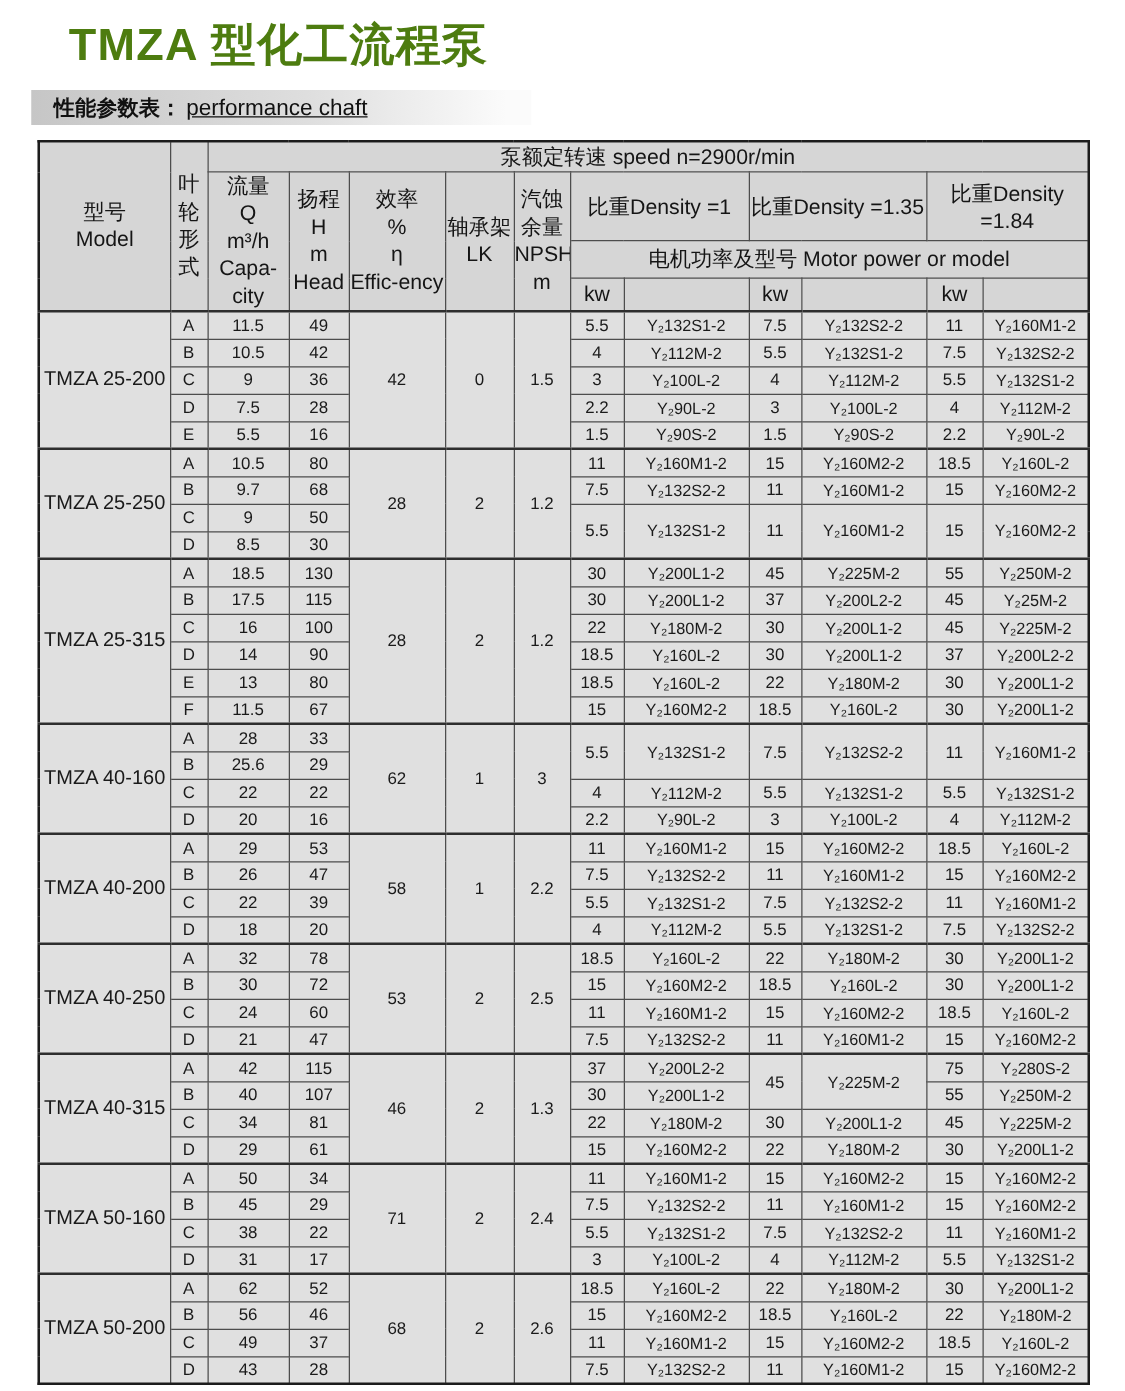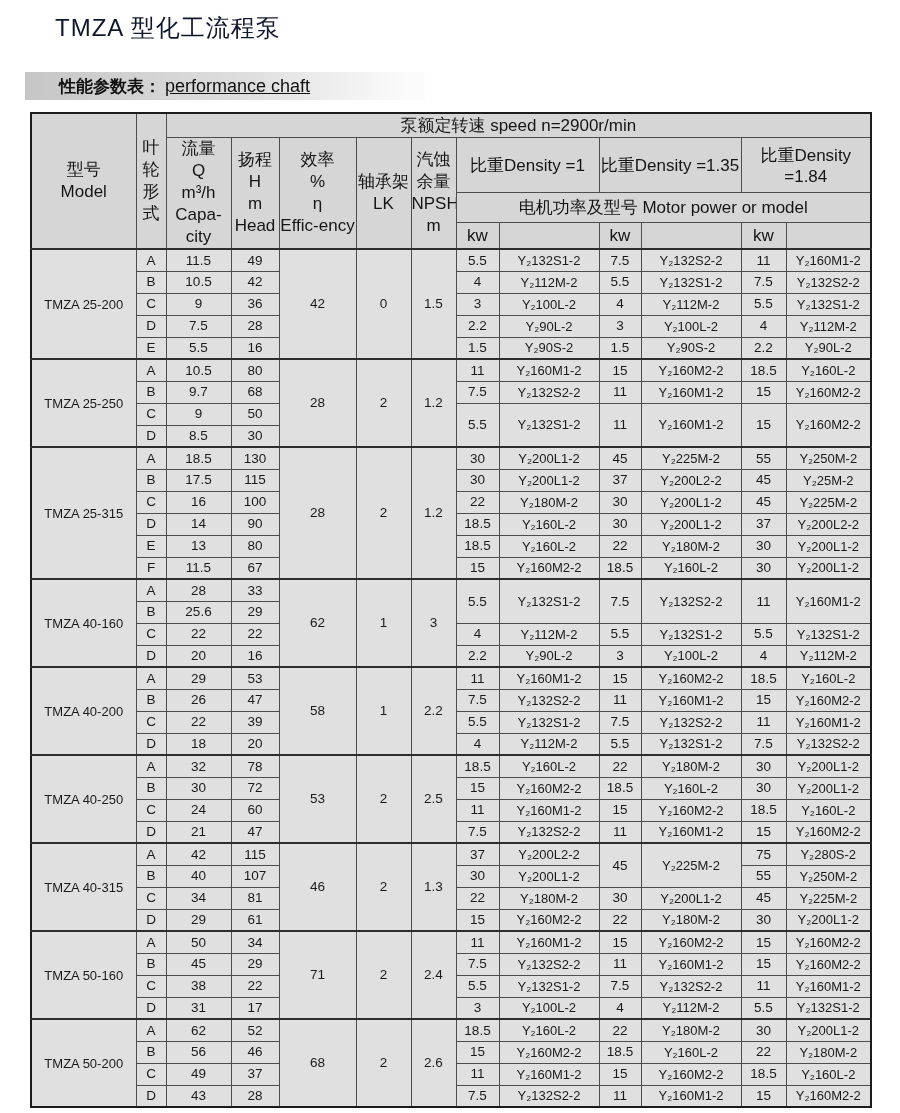"TMZA 型化工流程泵" .doc-title { color: #0f172a -> #4d7c0f; font-size: 24px -> 36px; font-weight: normal -> bold }
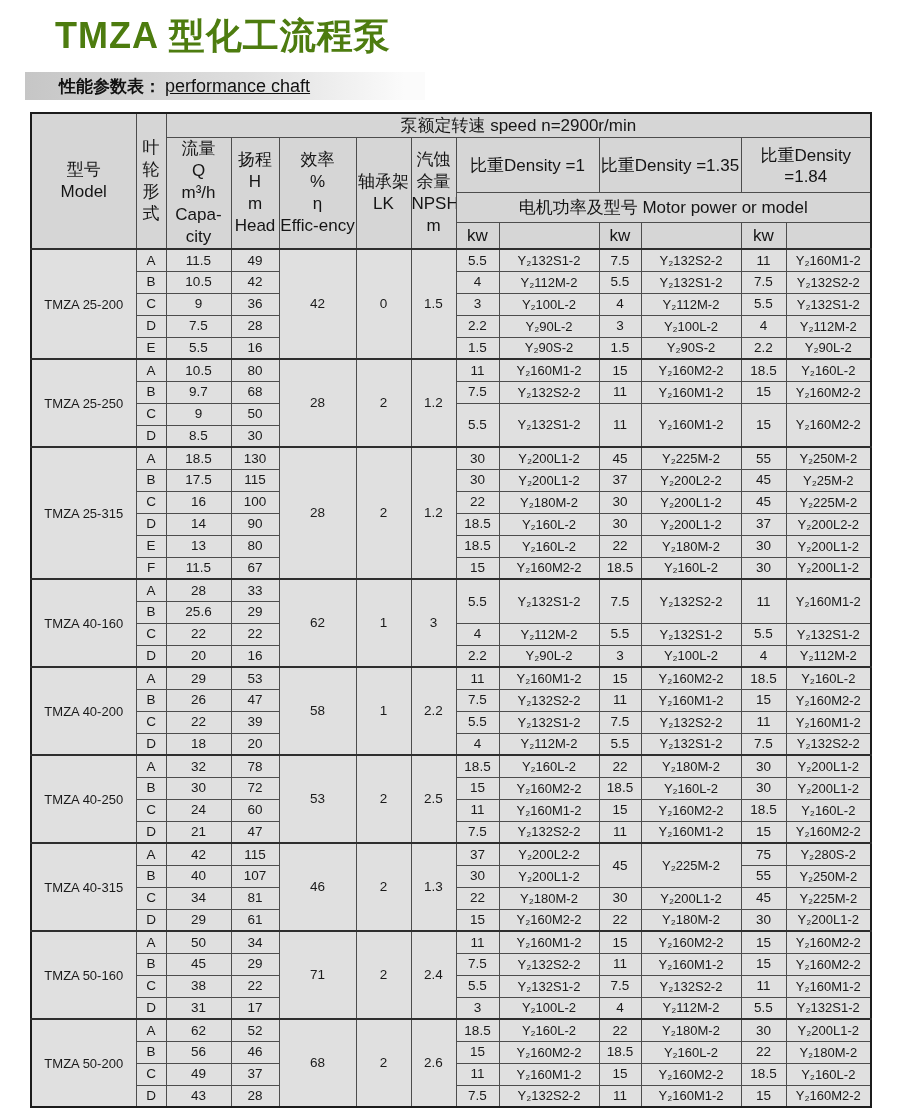"性能参数表：" .section-bar { padding-left: 34px -> 18px }
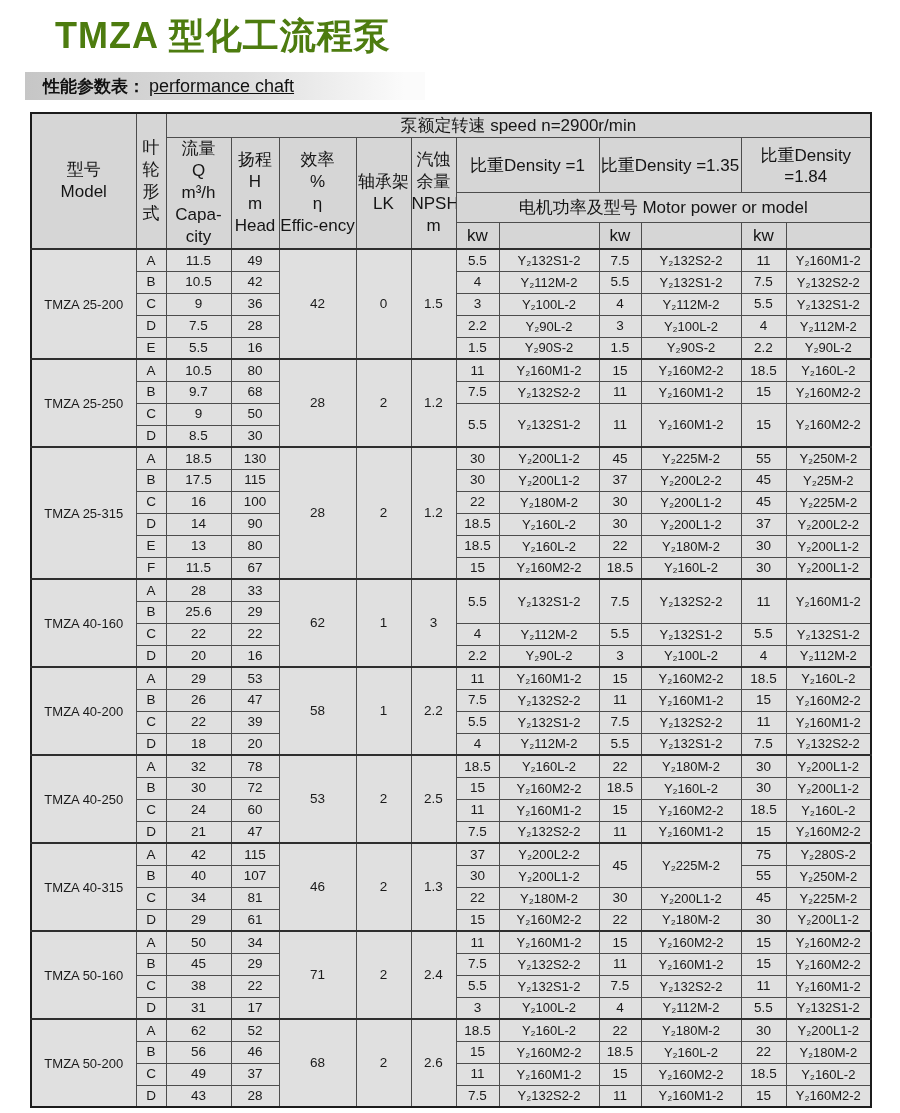"TMZA 25-200" .perf tbody td.model-cell { font-size: 13px -> 16px }
